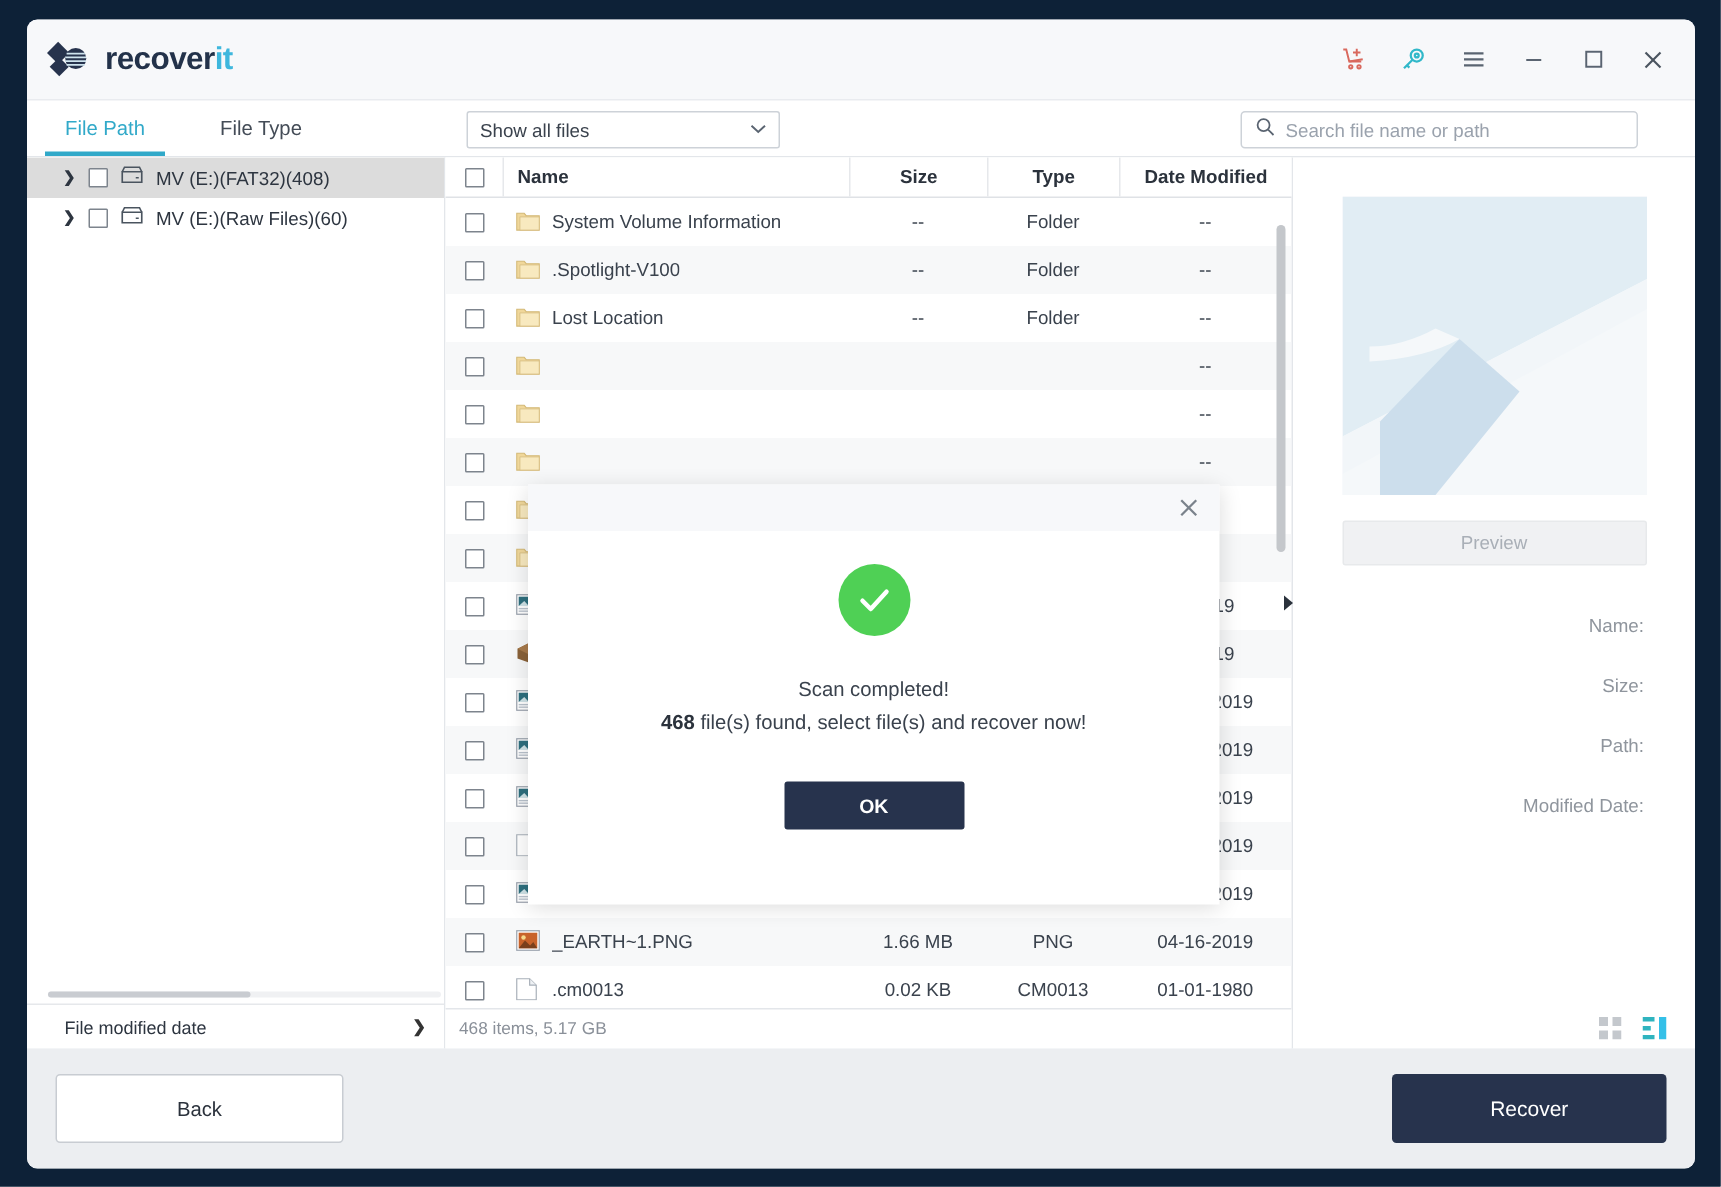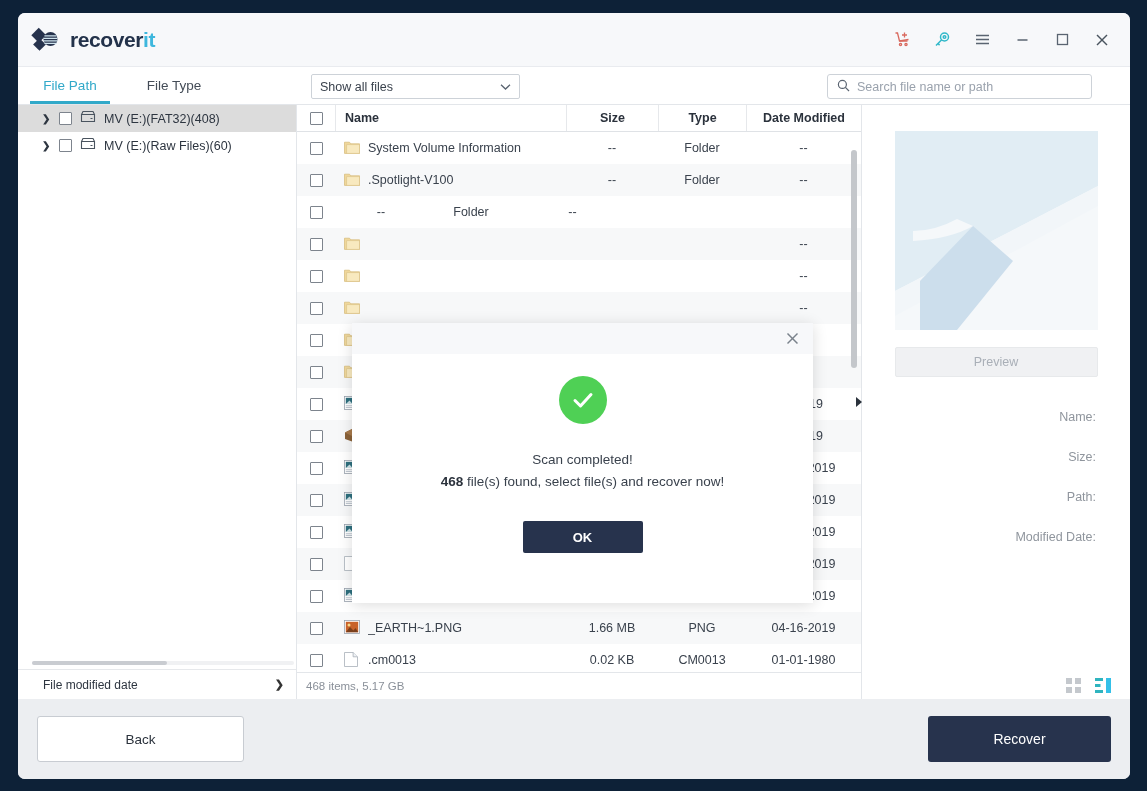"Lost Location" div.c { html: none -> <div> <span><svg> <path></path> <path></path> </svg></span> <span>Lost Location</span> </div> }
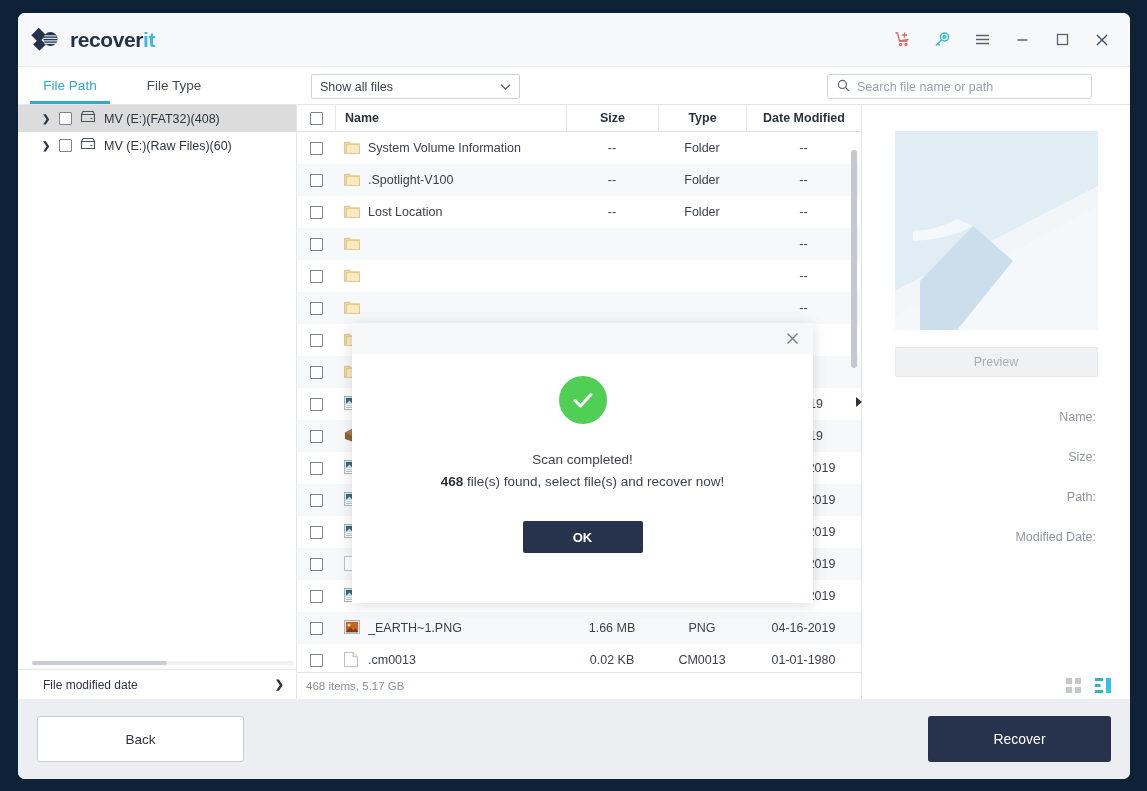"Back" .btn-back { width: 207px -> 192px }
